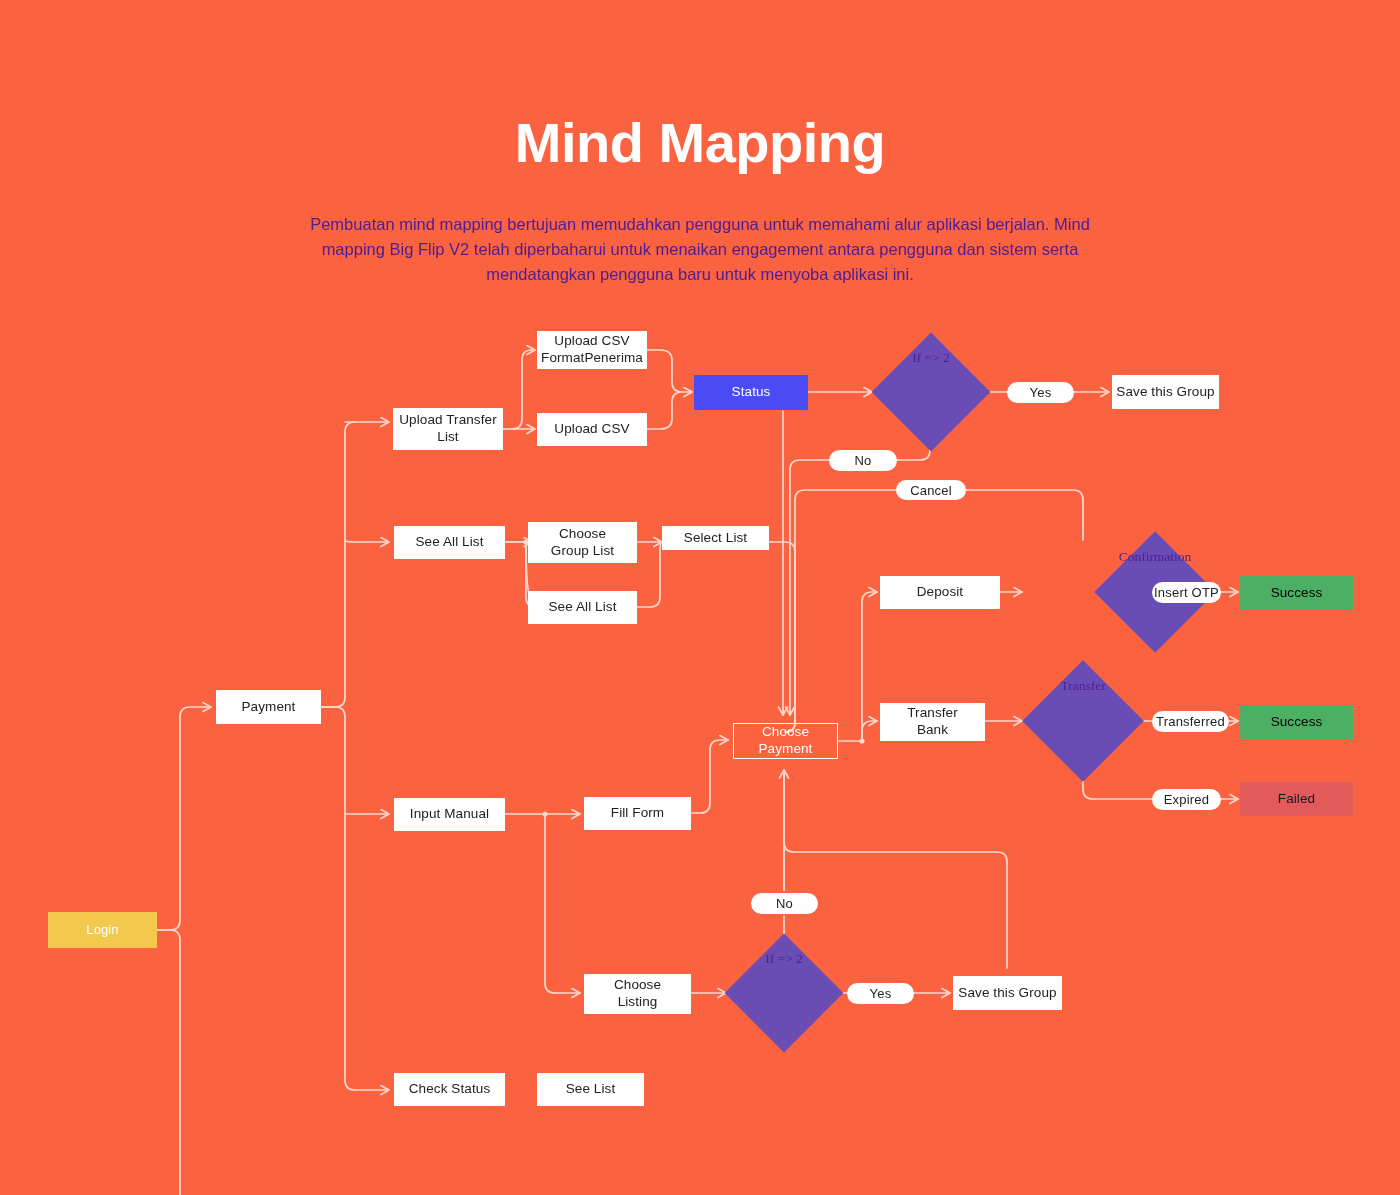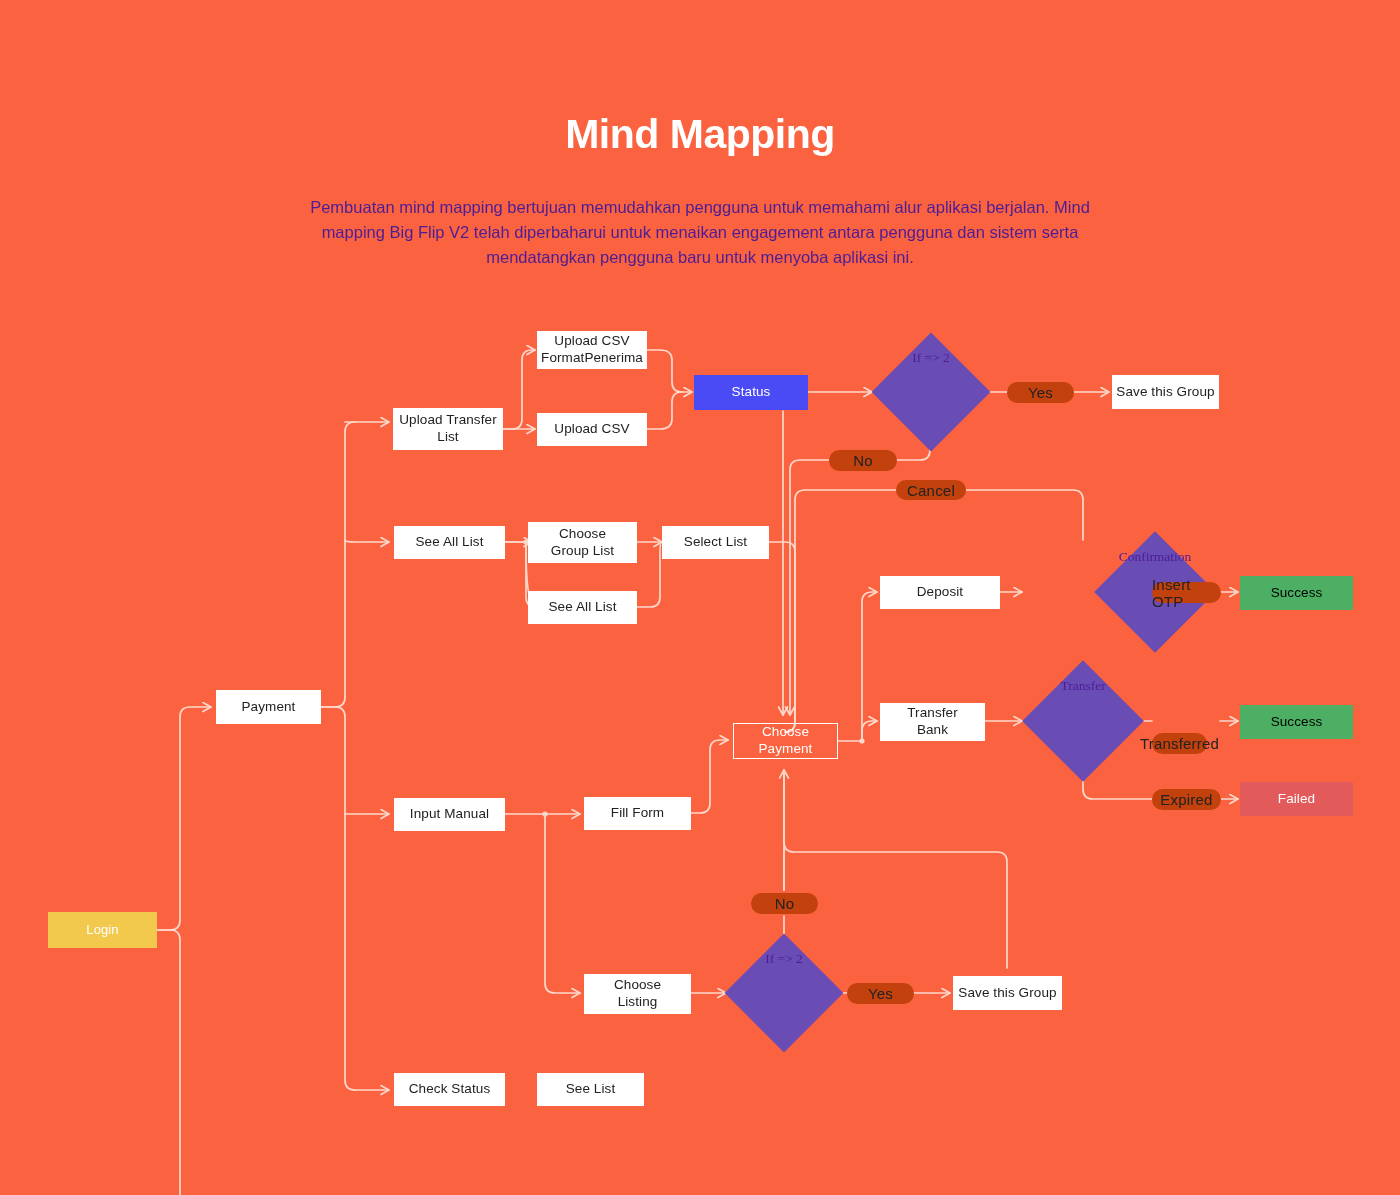"Mind Mapping" .title { font-size: 41px -> 56px }
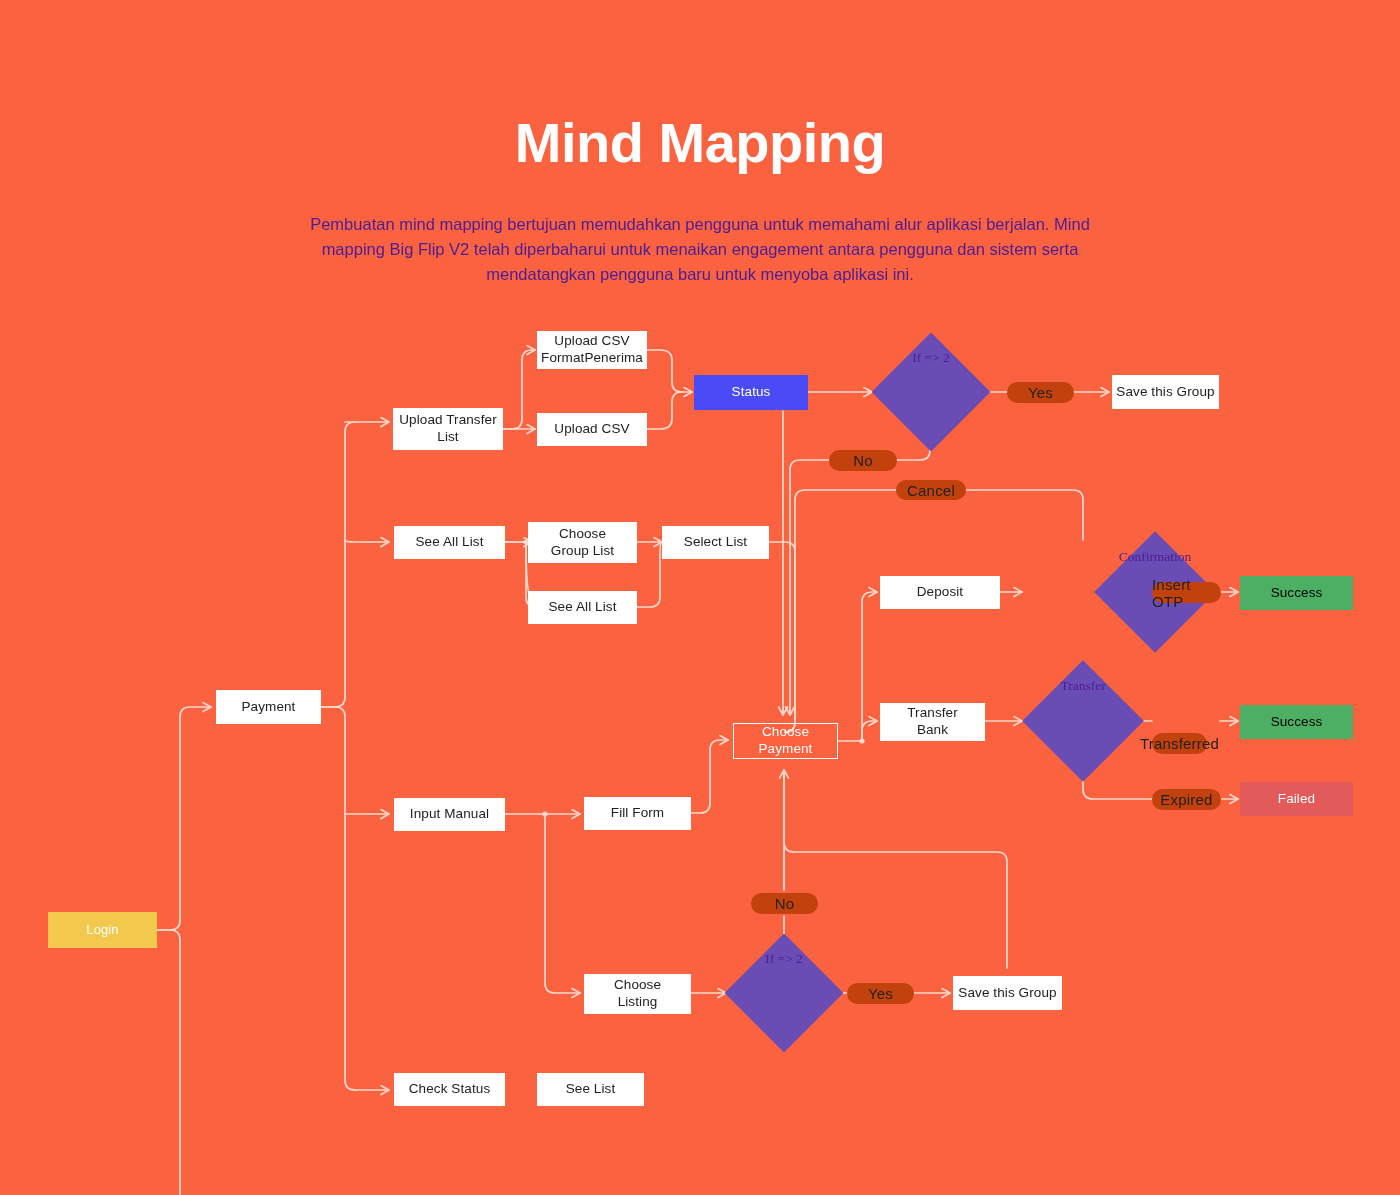"Yes" .pill { background: #c2410c -> #ffffff; font-size: 15px -> 13px }
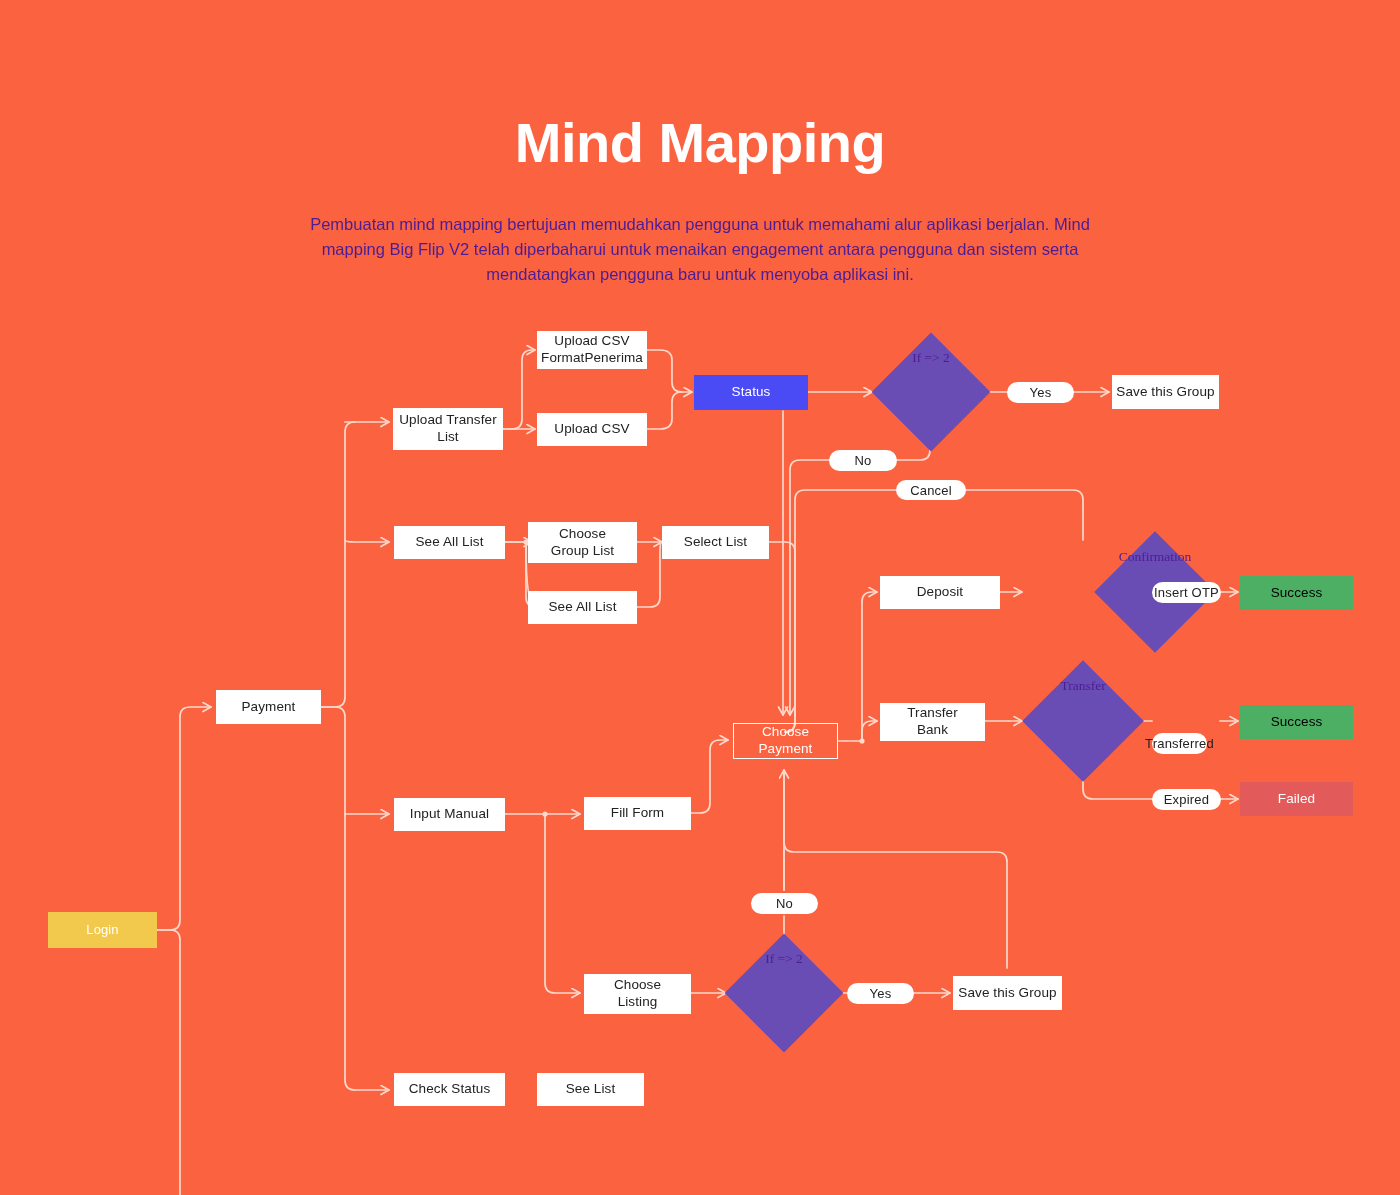"Select List" div.node { height: 33px -> 24px }
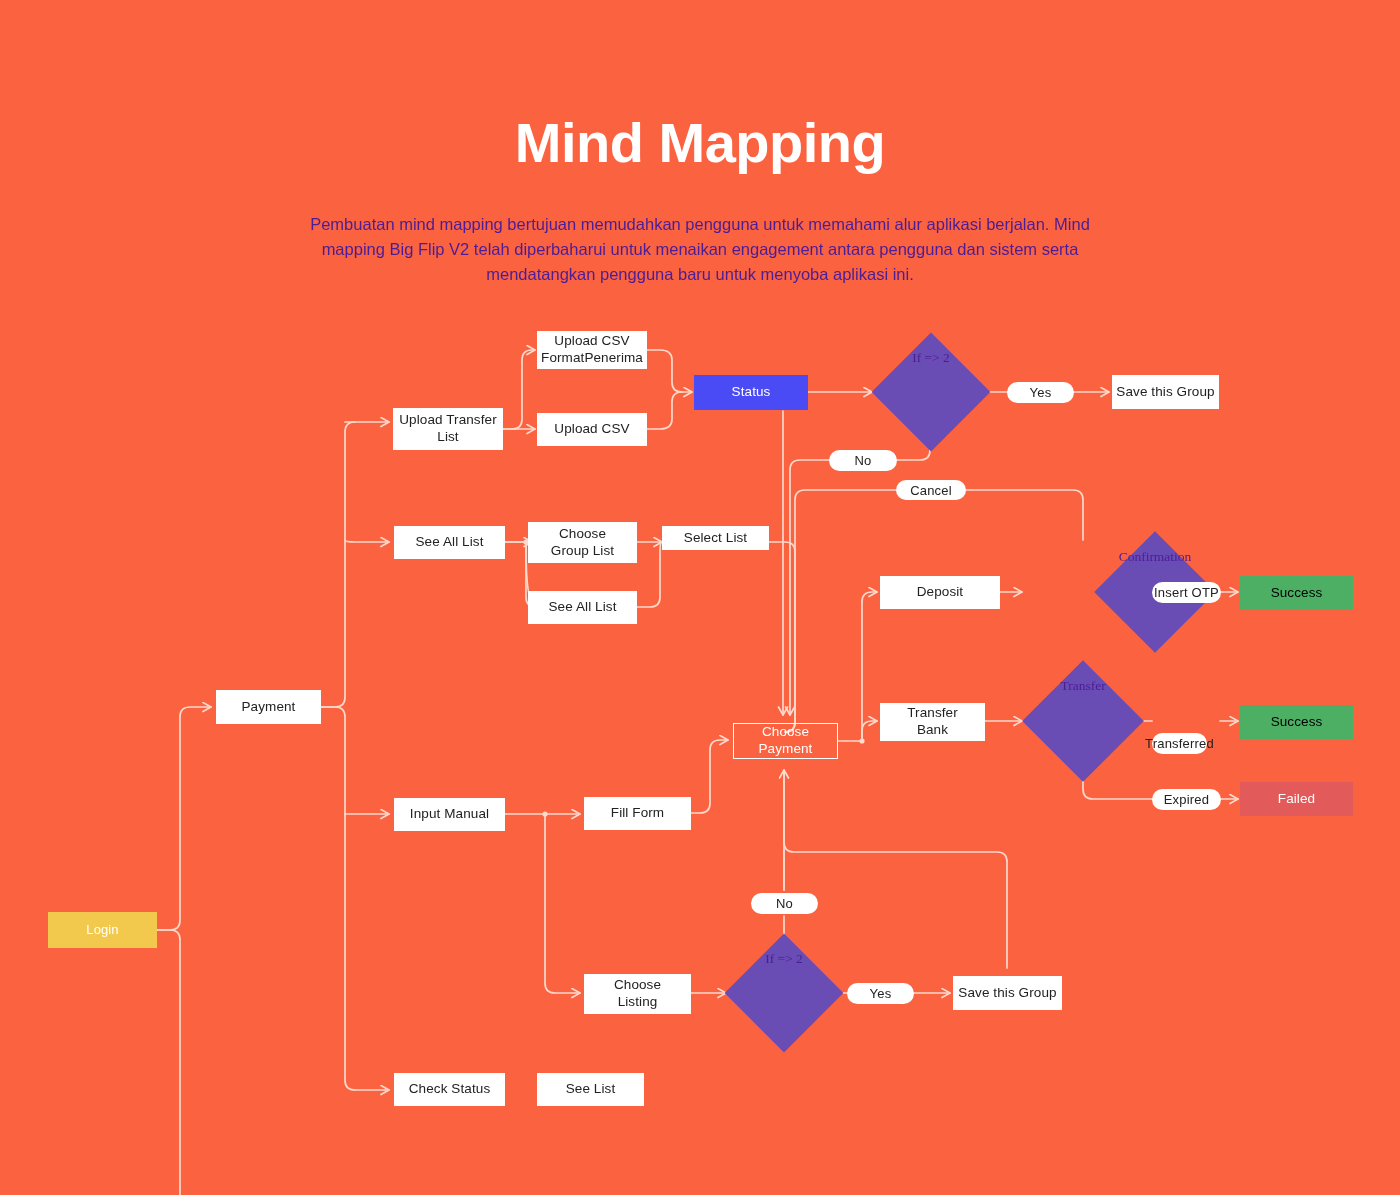"Transferred" div.pill { top: 733px -> 711px; width: 55px -> 77px }
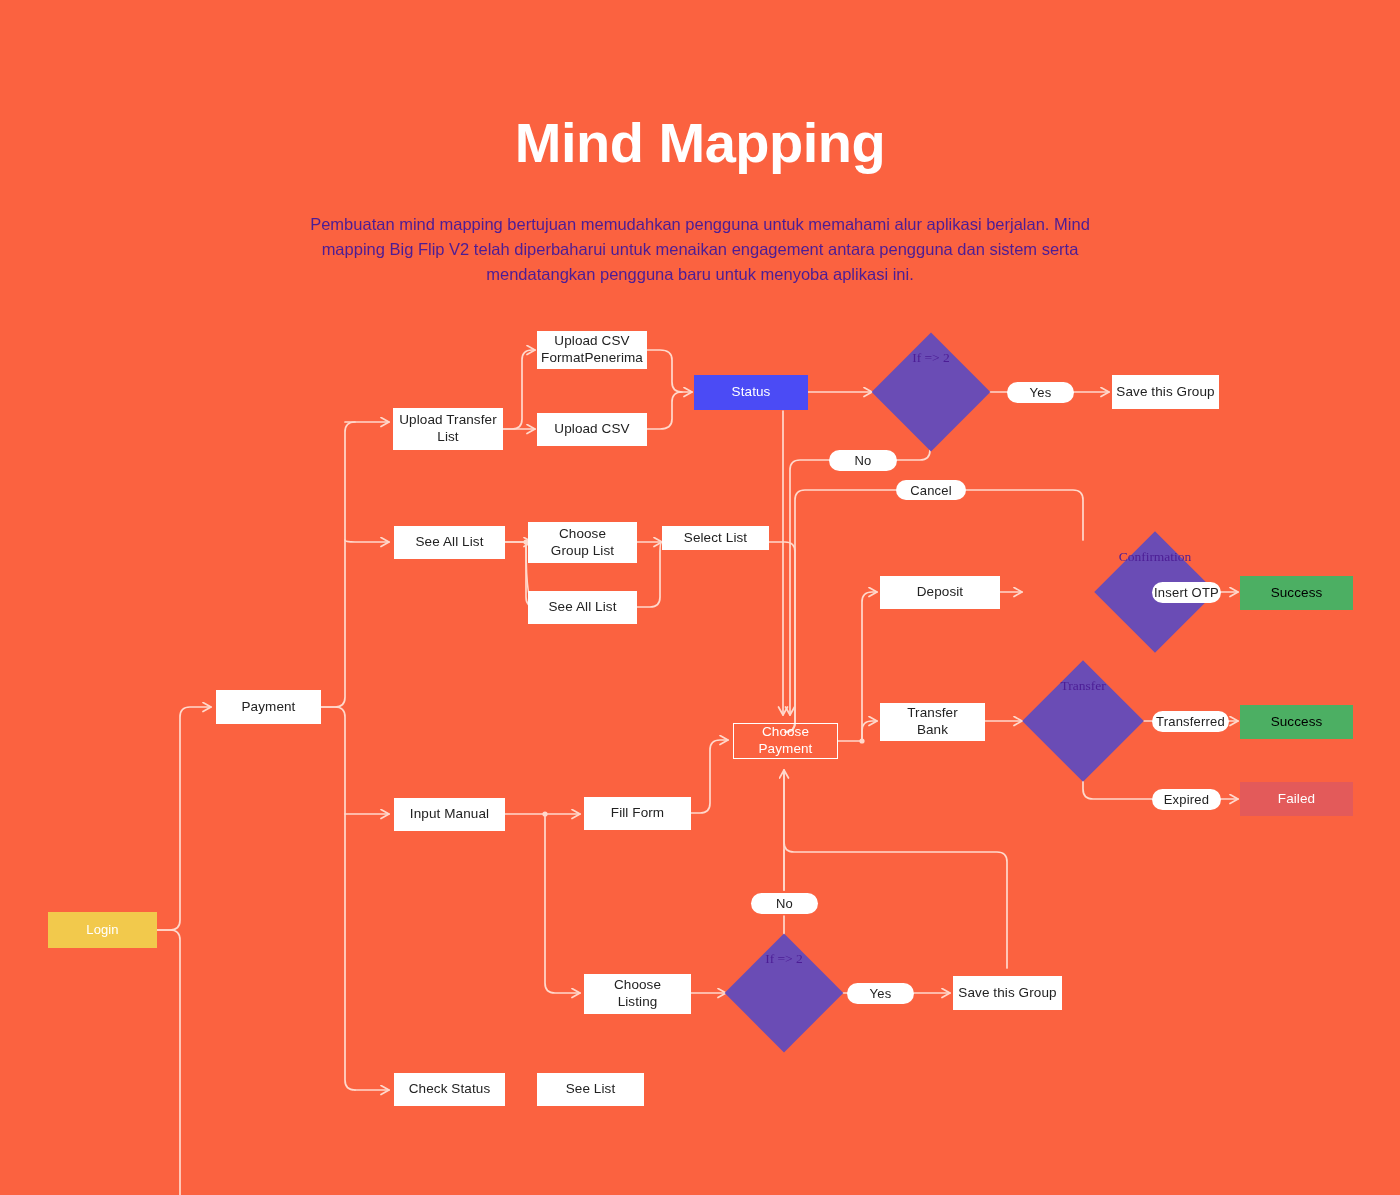"Failed" .node.red { color: #ffffff -> #0f172a }
